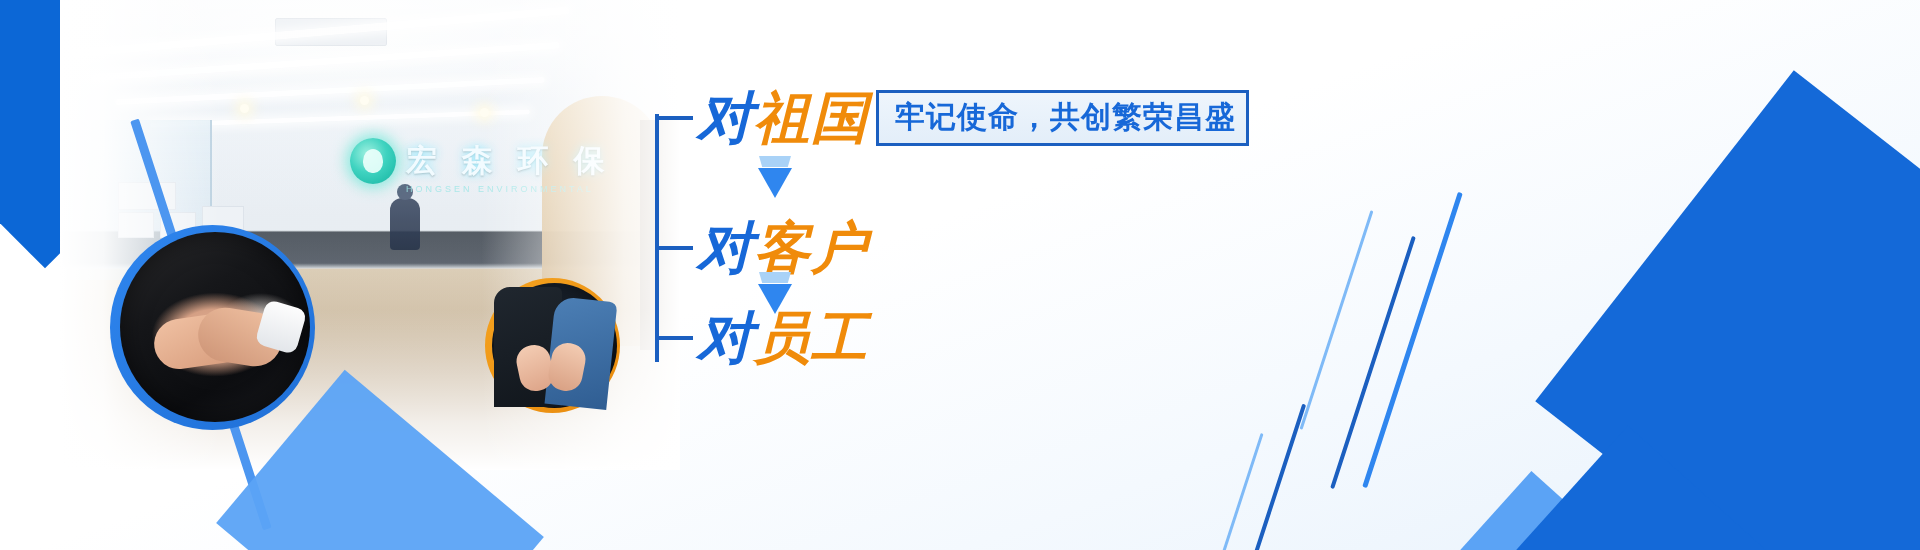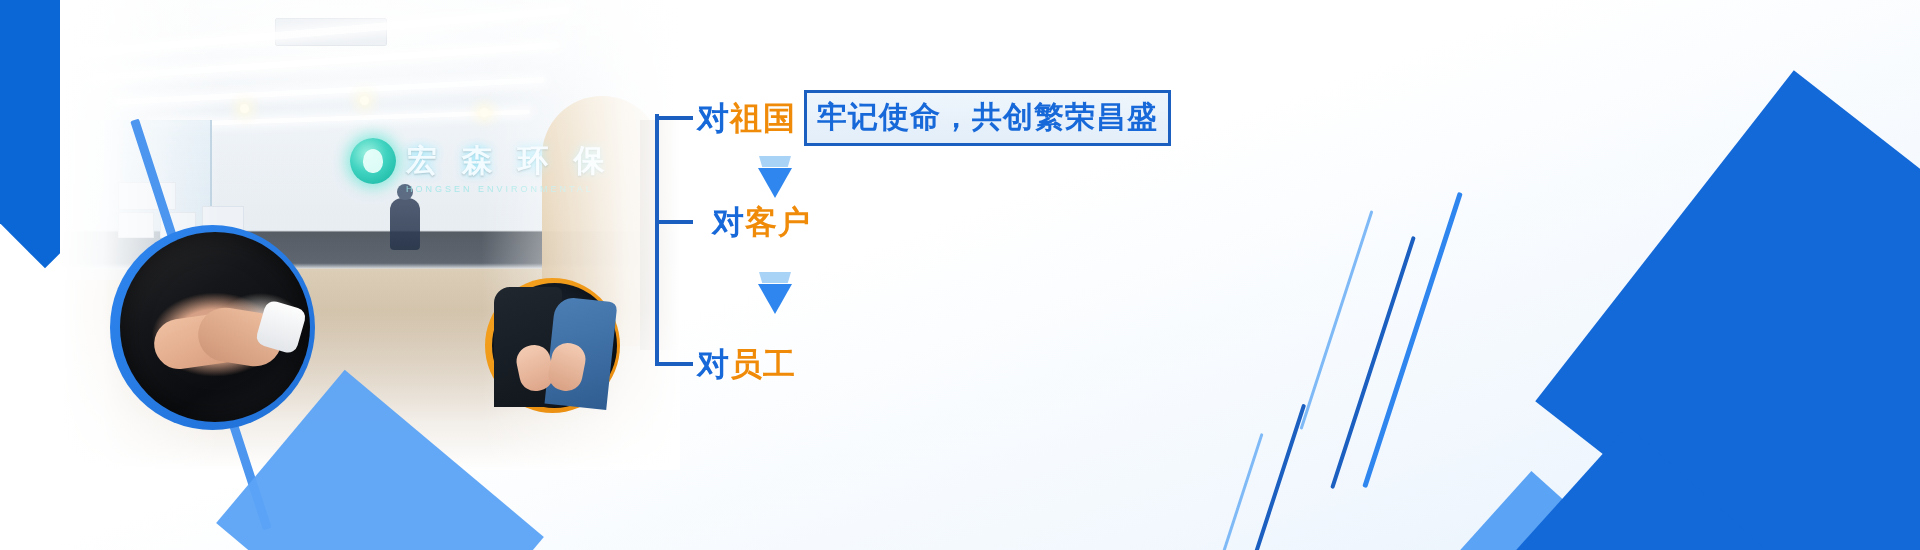"对祖国" .label { font-size: 32px -> 56px; font-style: none -> italic }
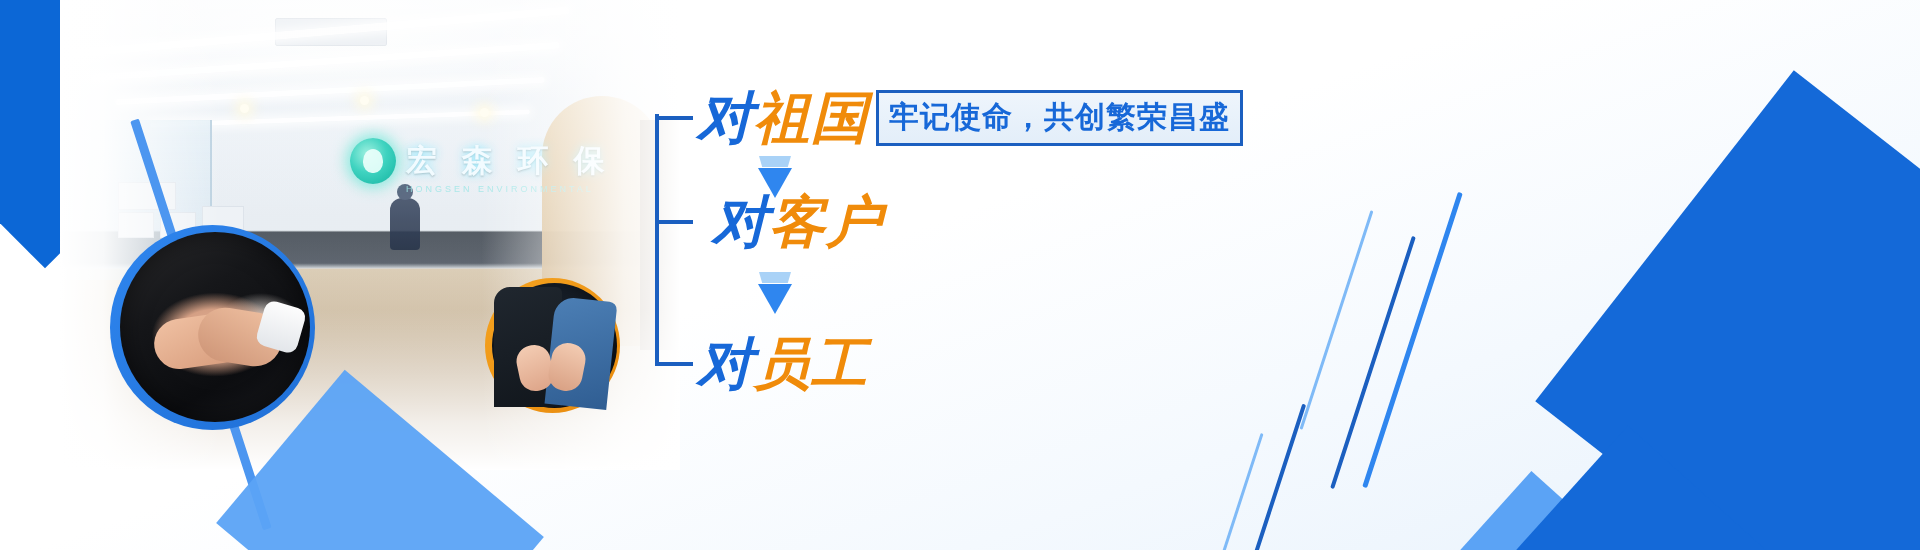"牢记使命，共创繁荣昌盛" .chip { padding: 9px 10px 11px 10px -> 9px 10px 11px 16px }
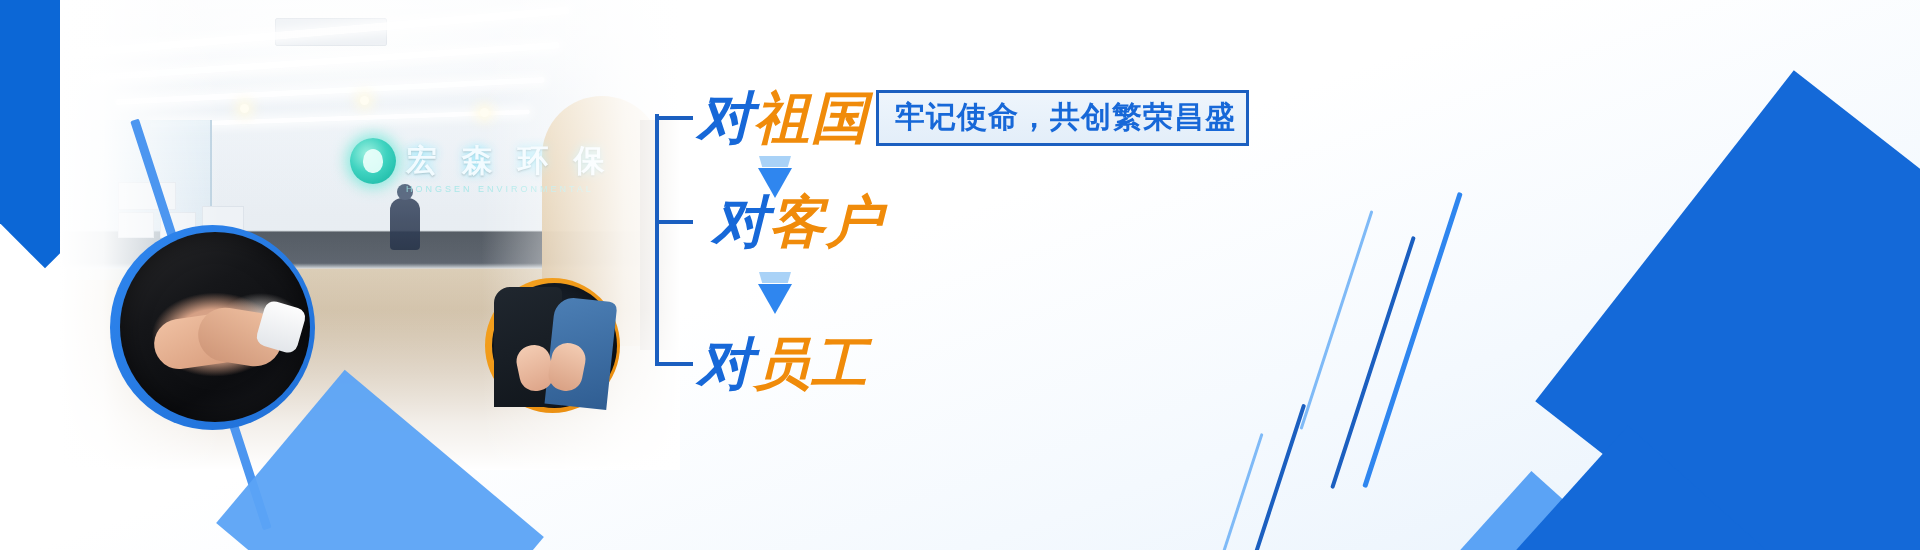"对客户" .r2 { gap: 15px -> none; top: 118px -> 144px }
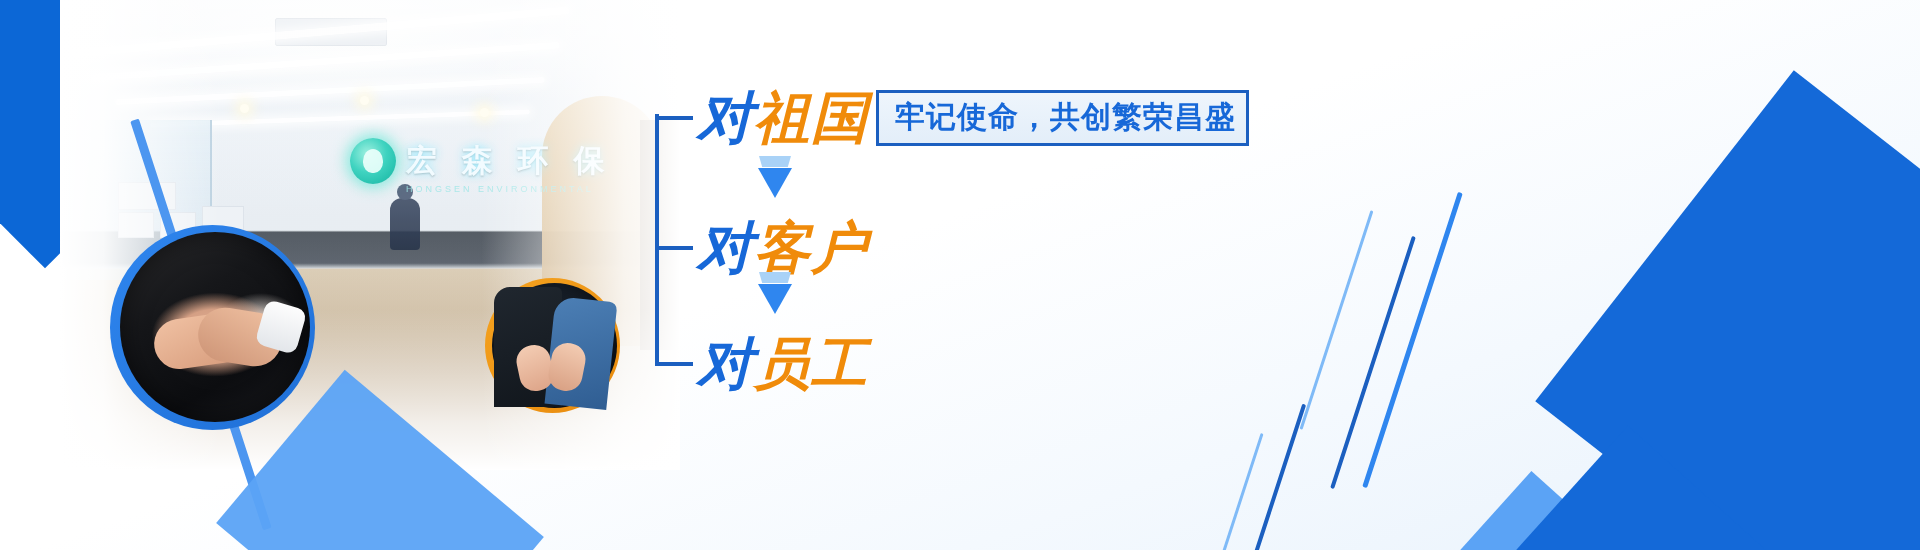"对员工" .r3 { top: 260px -> 234px }
